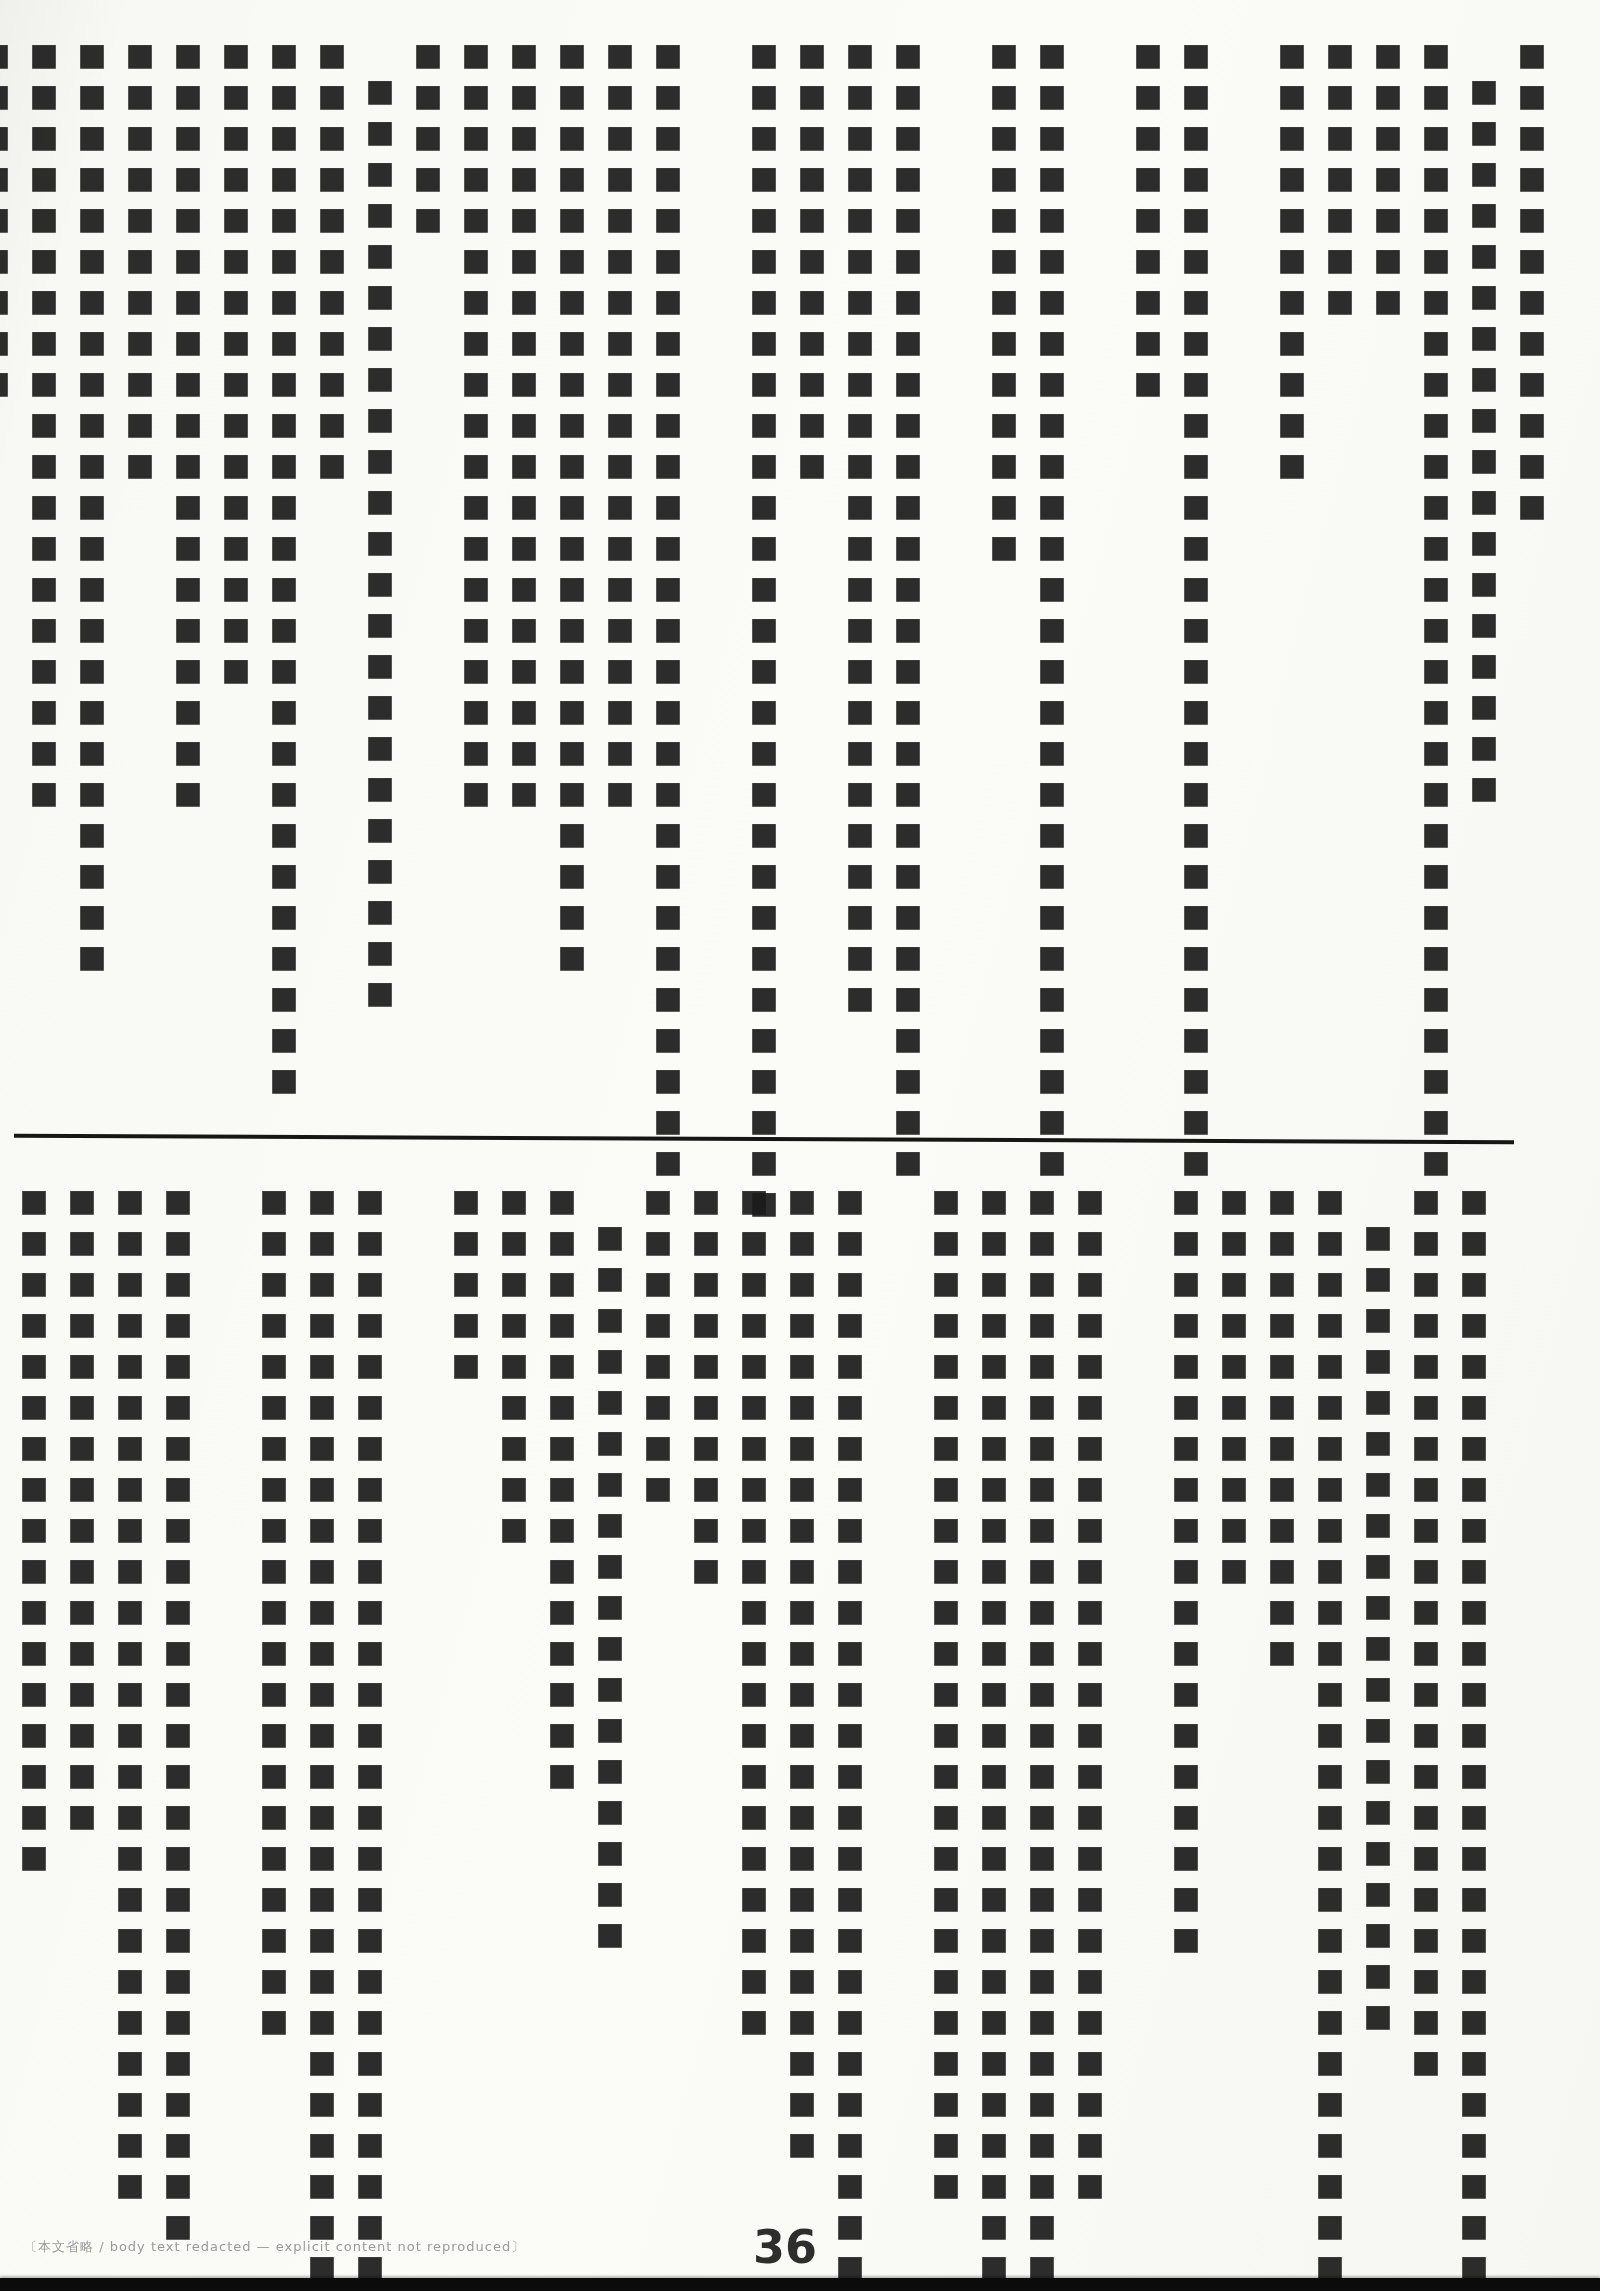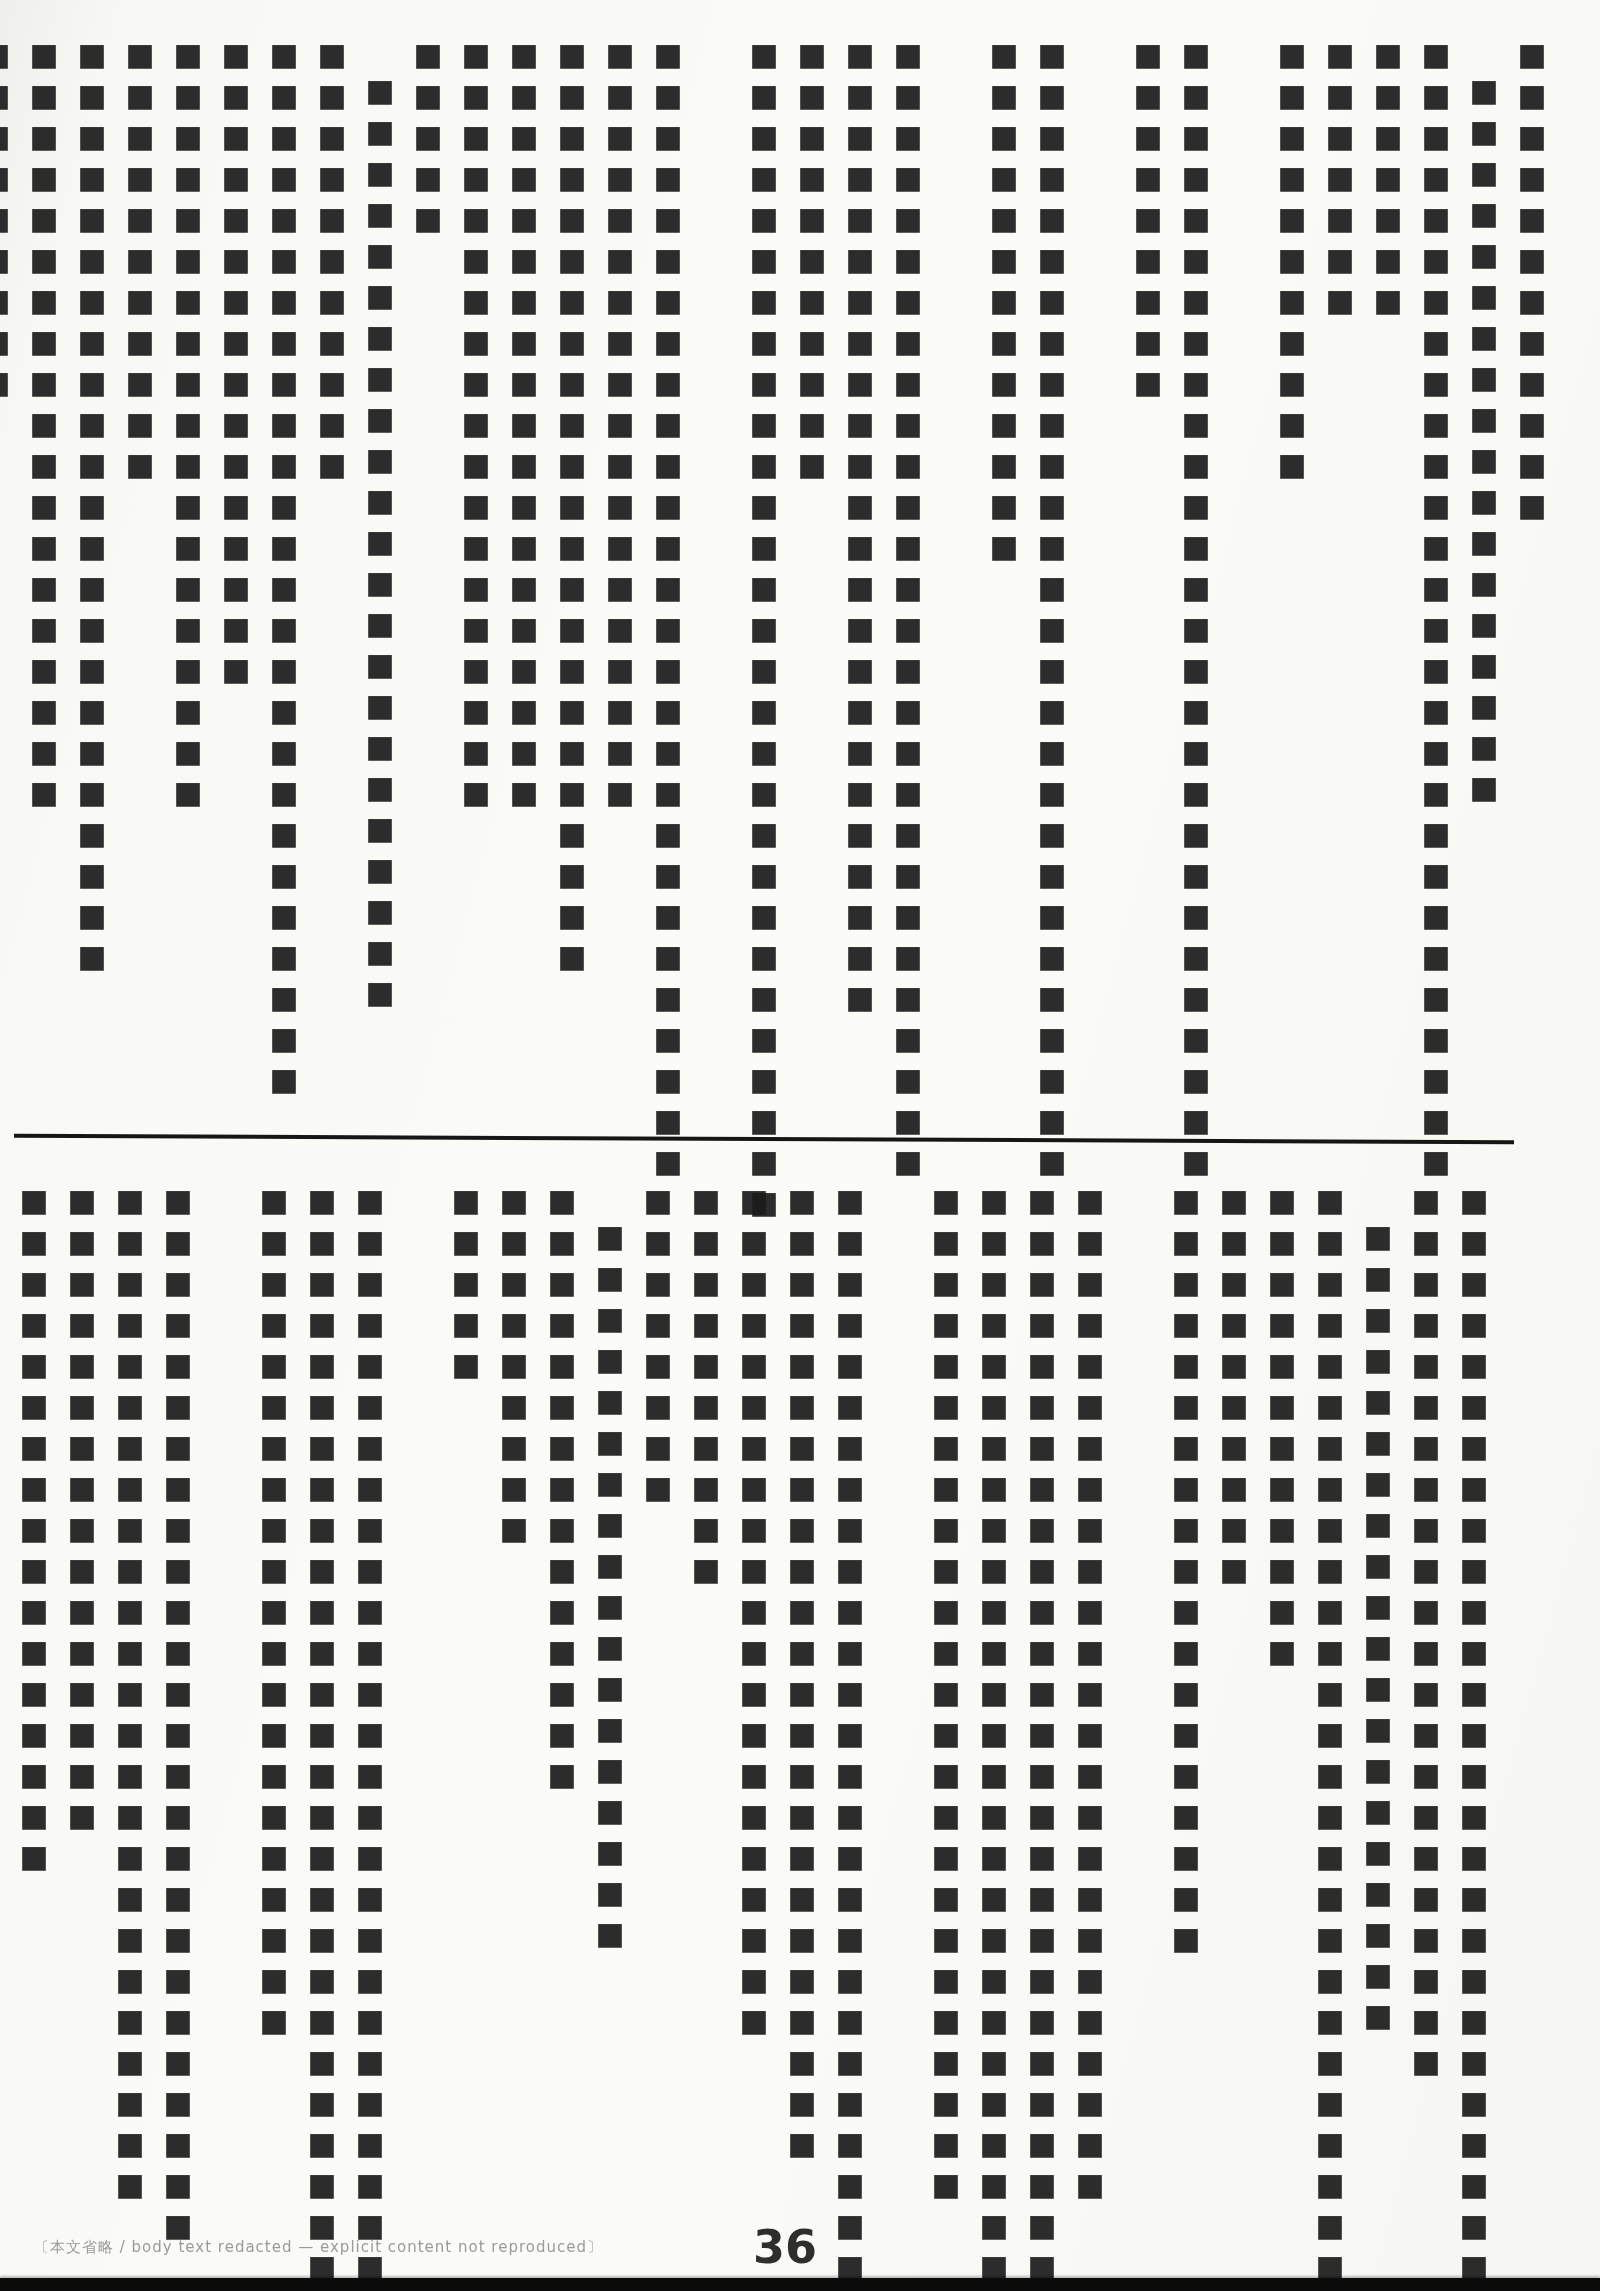"〔本文省略 / body text redacted" .redaction-note { font-size: 15px -> 13px; left: 34px -> 24px }
